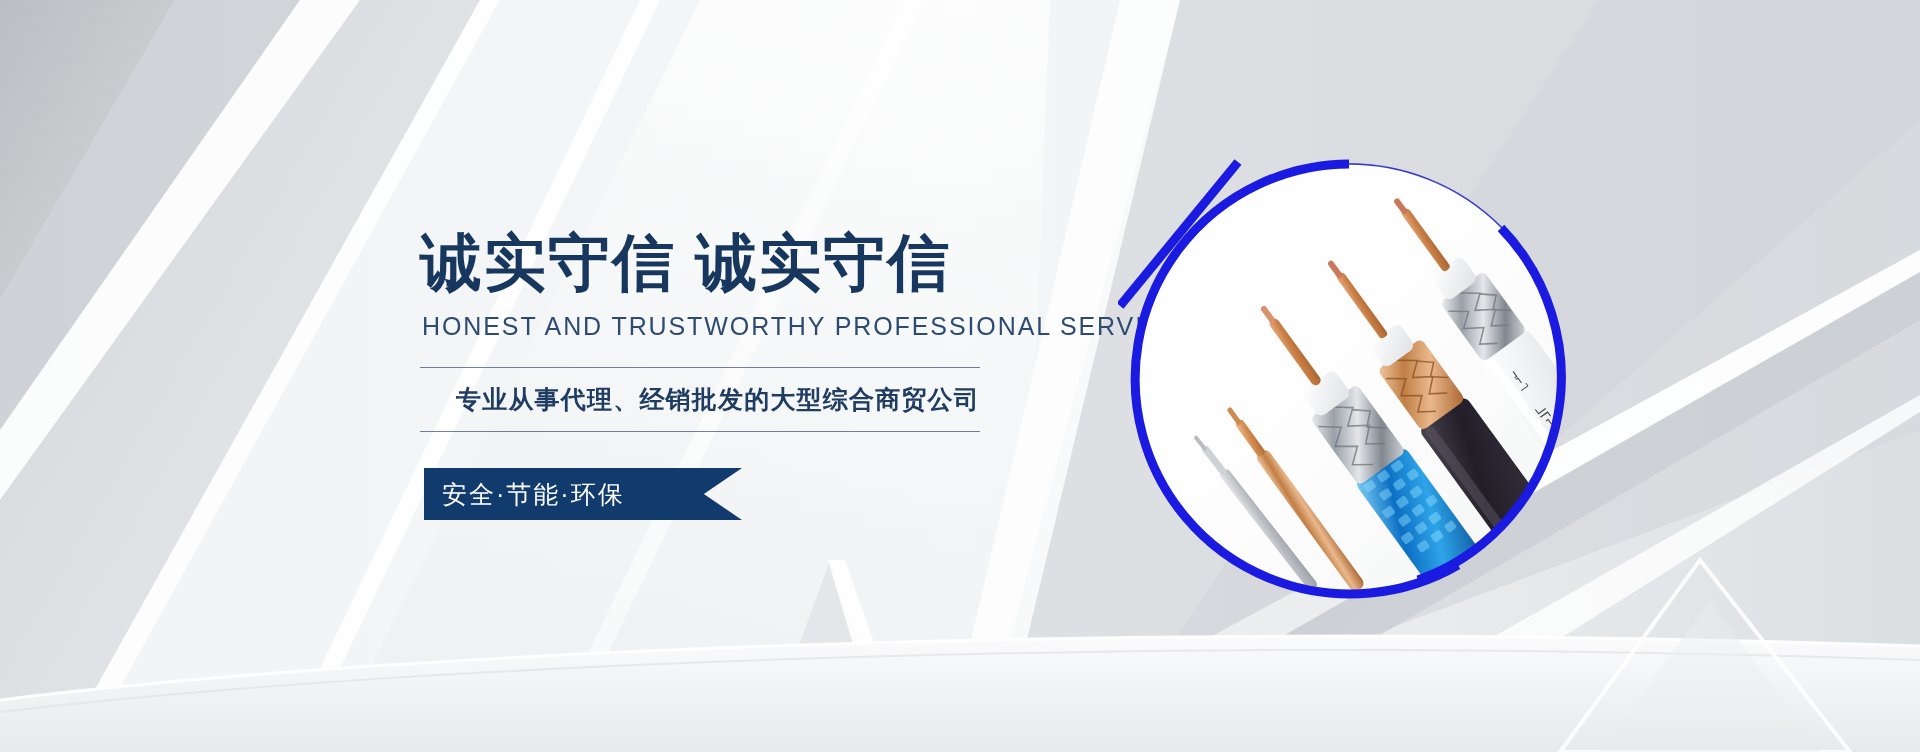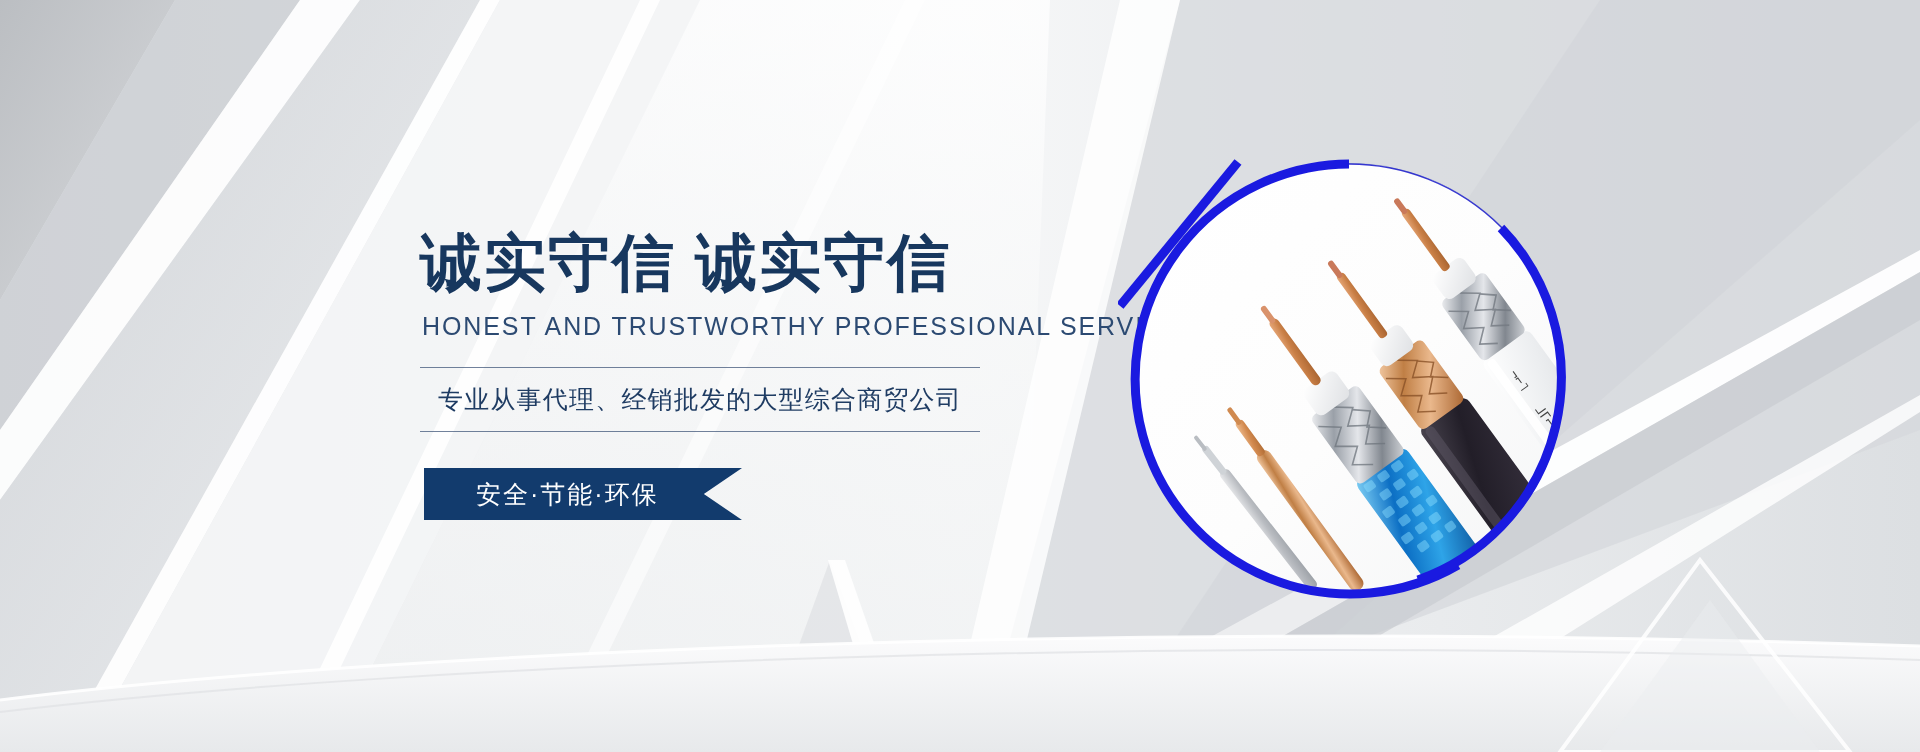"专业从事代理、经销批发的大型综合商贸公司" .tagline { font-weight: none -> bold; text-align: center -> right }
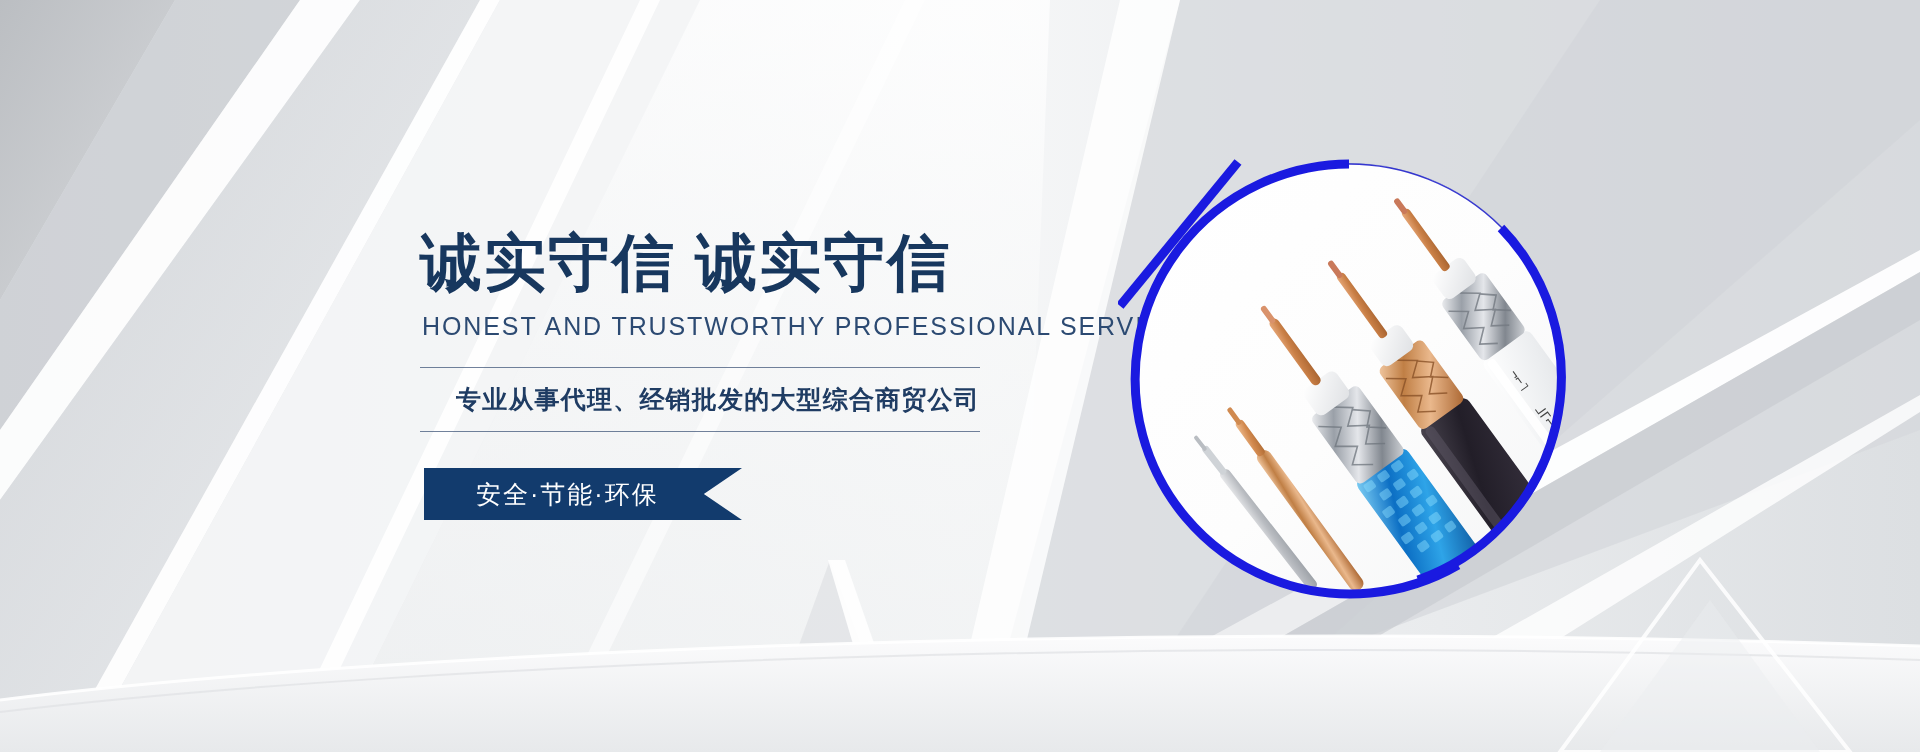"安全·节能·环保" .ribbon-text { padding-left: 52px -> 18px }
